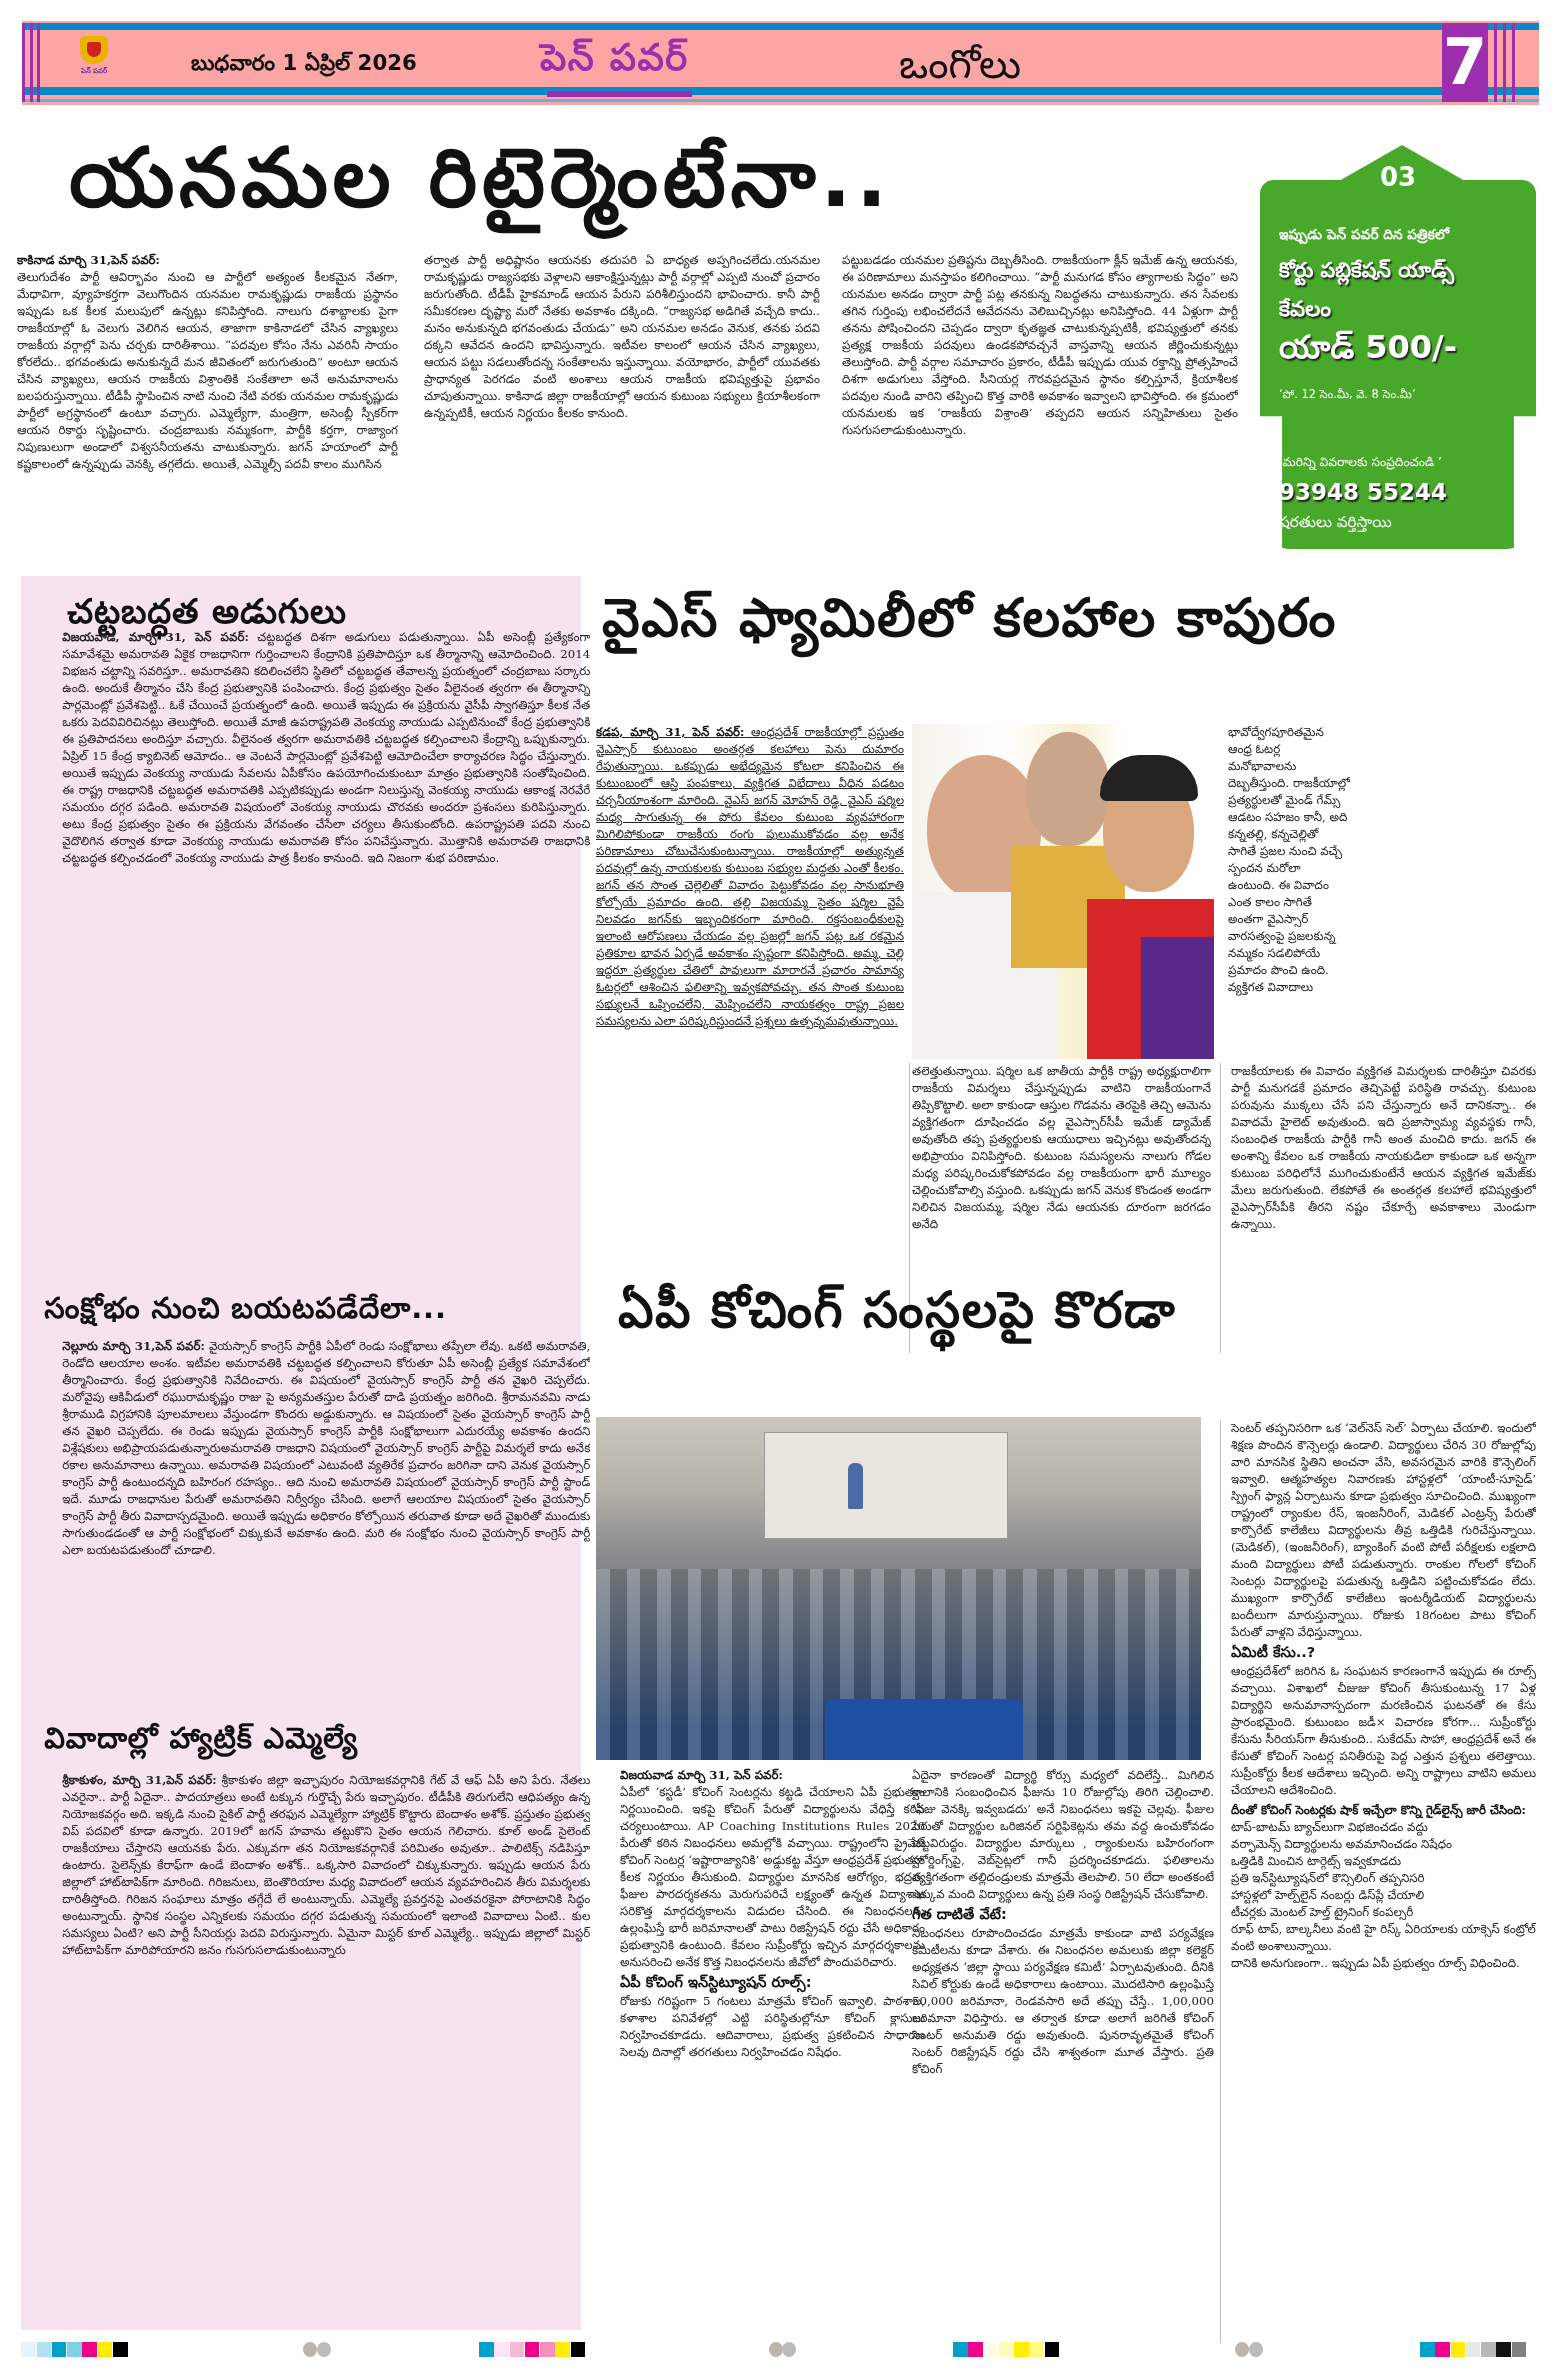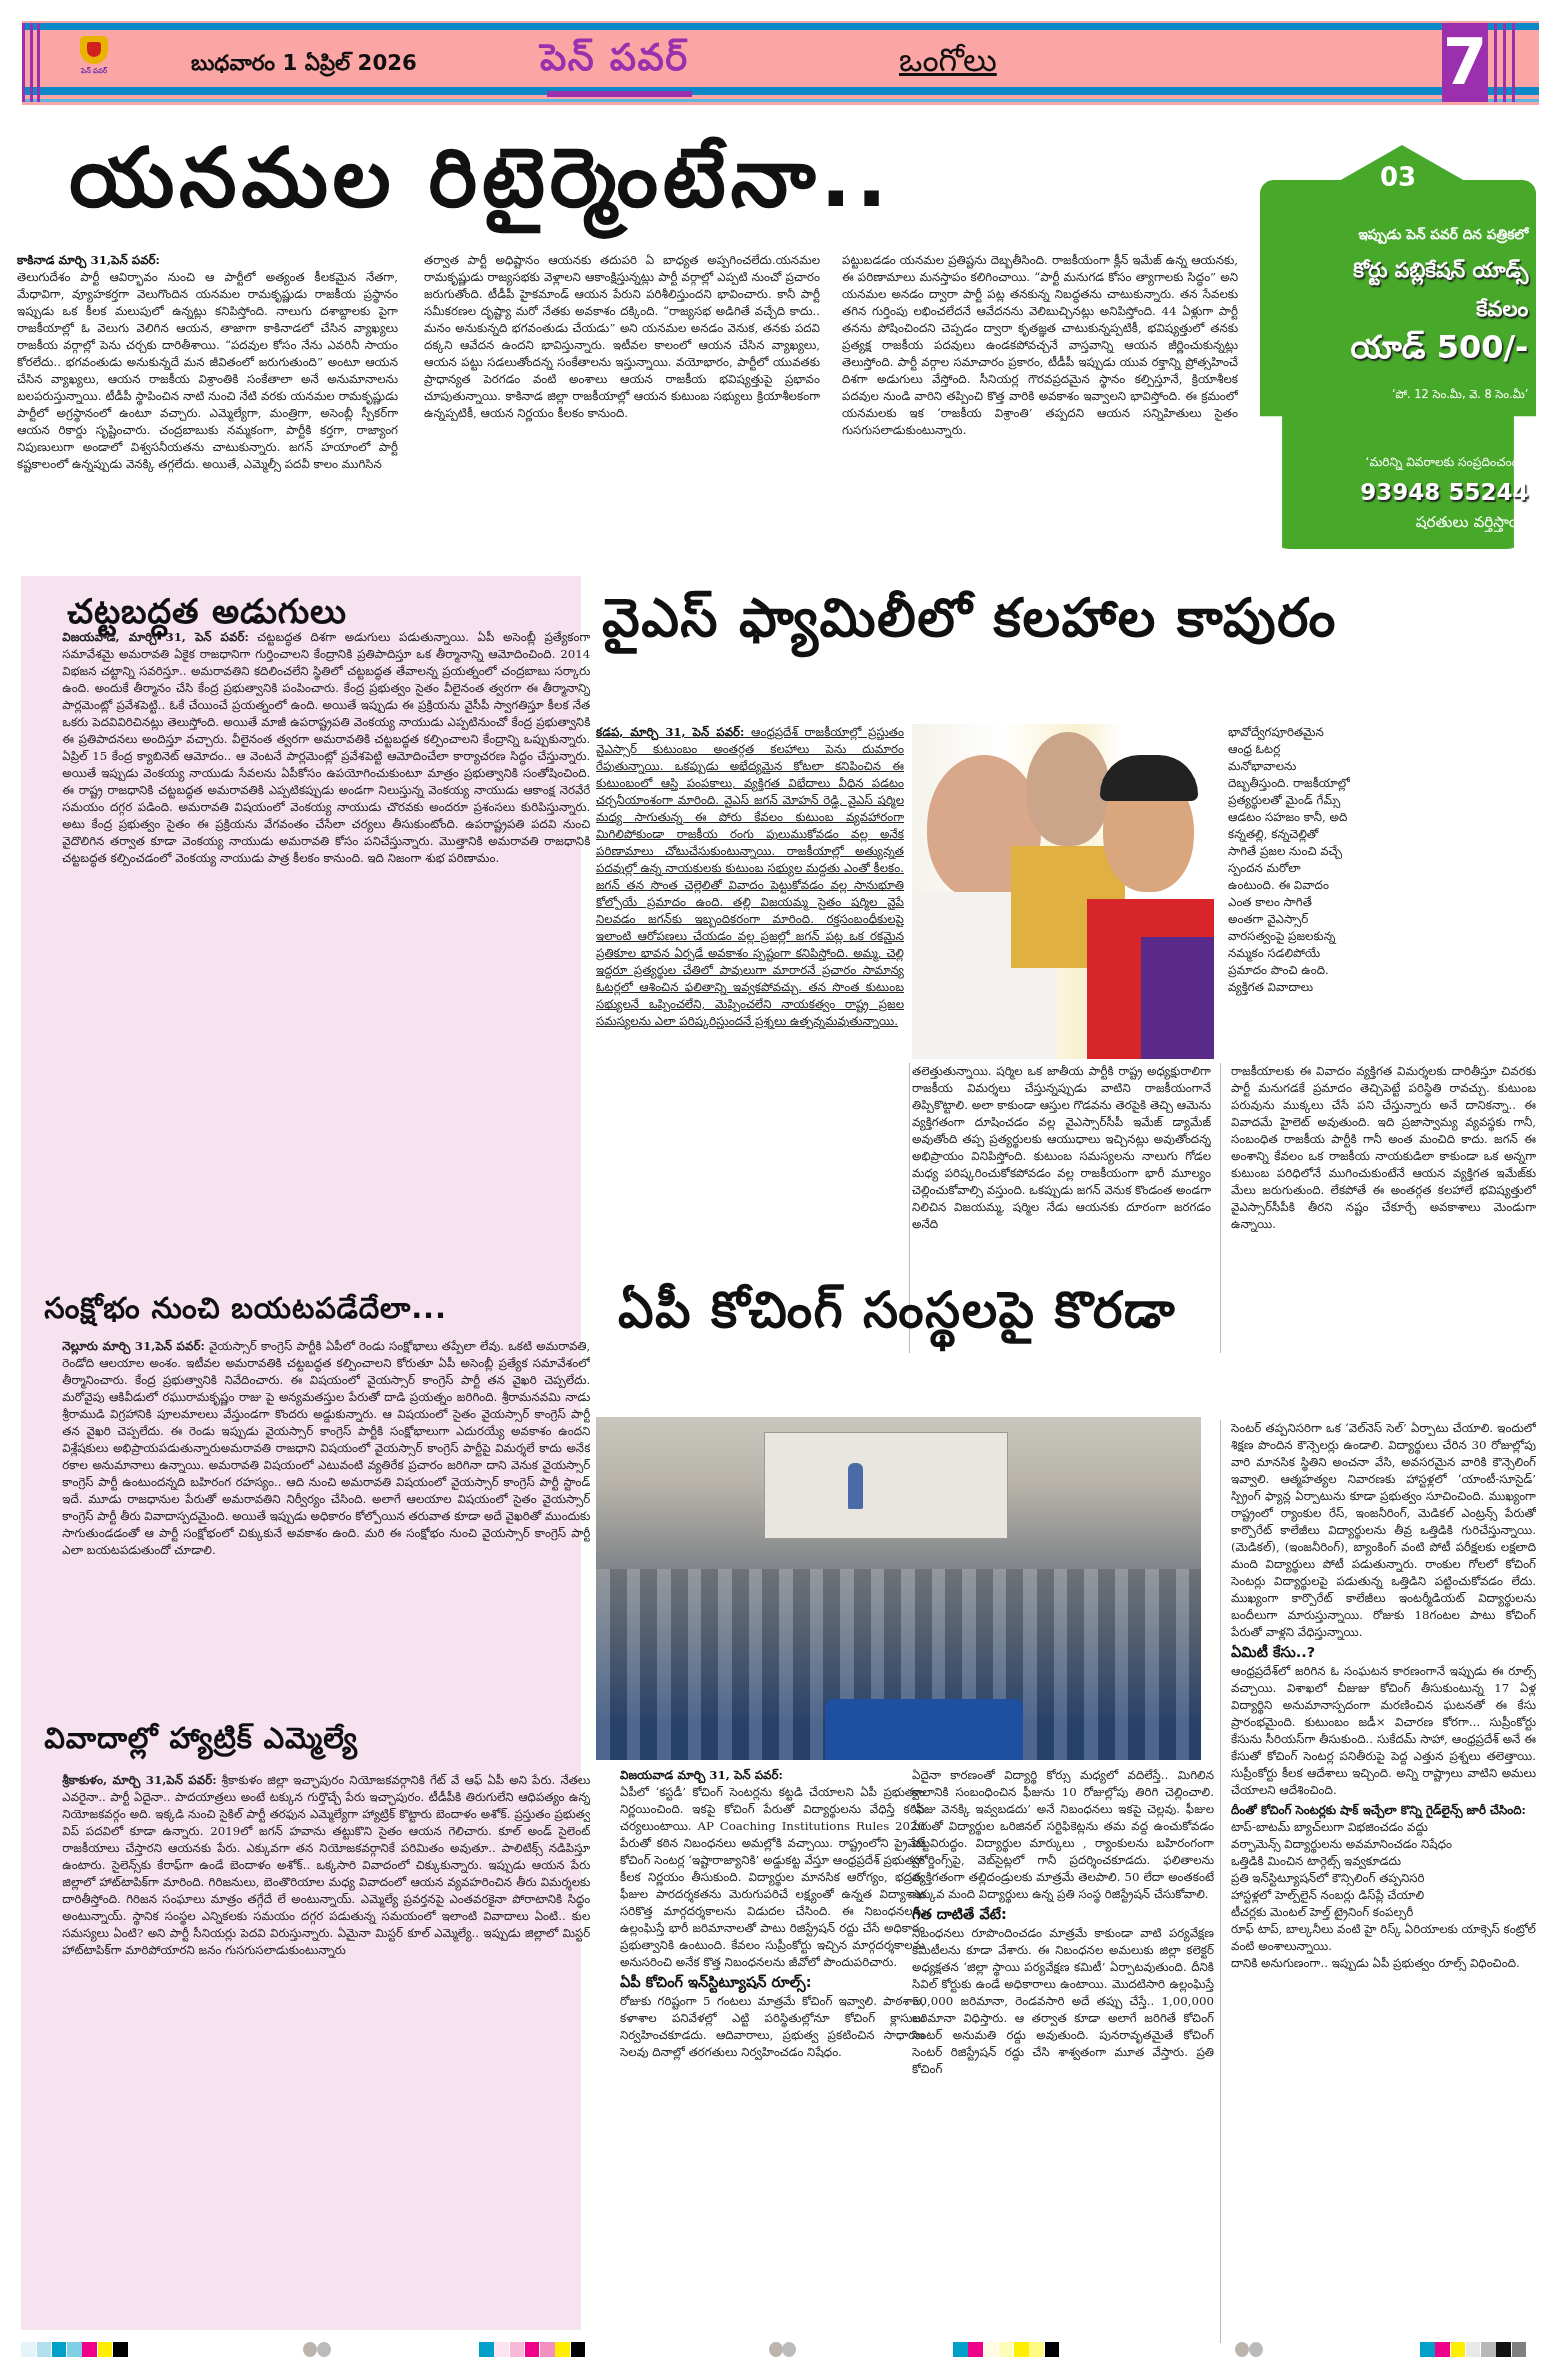"ఒంగోలు" .mh-city { font-size: 32px -> 40px; text-decoration: underline -> none }
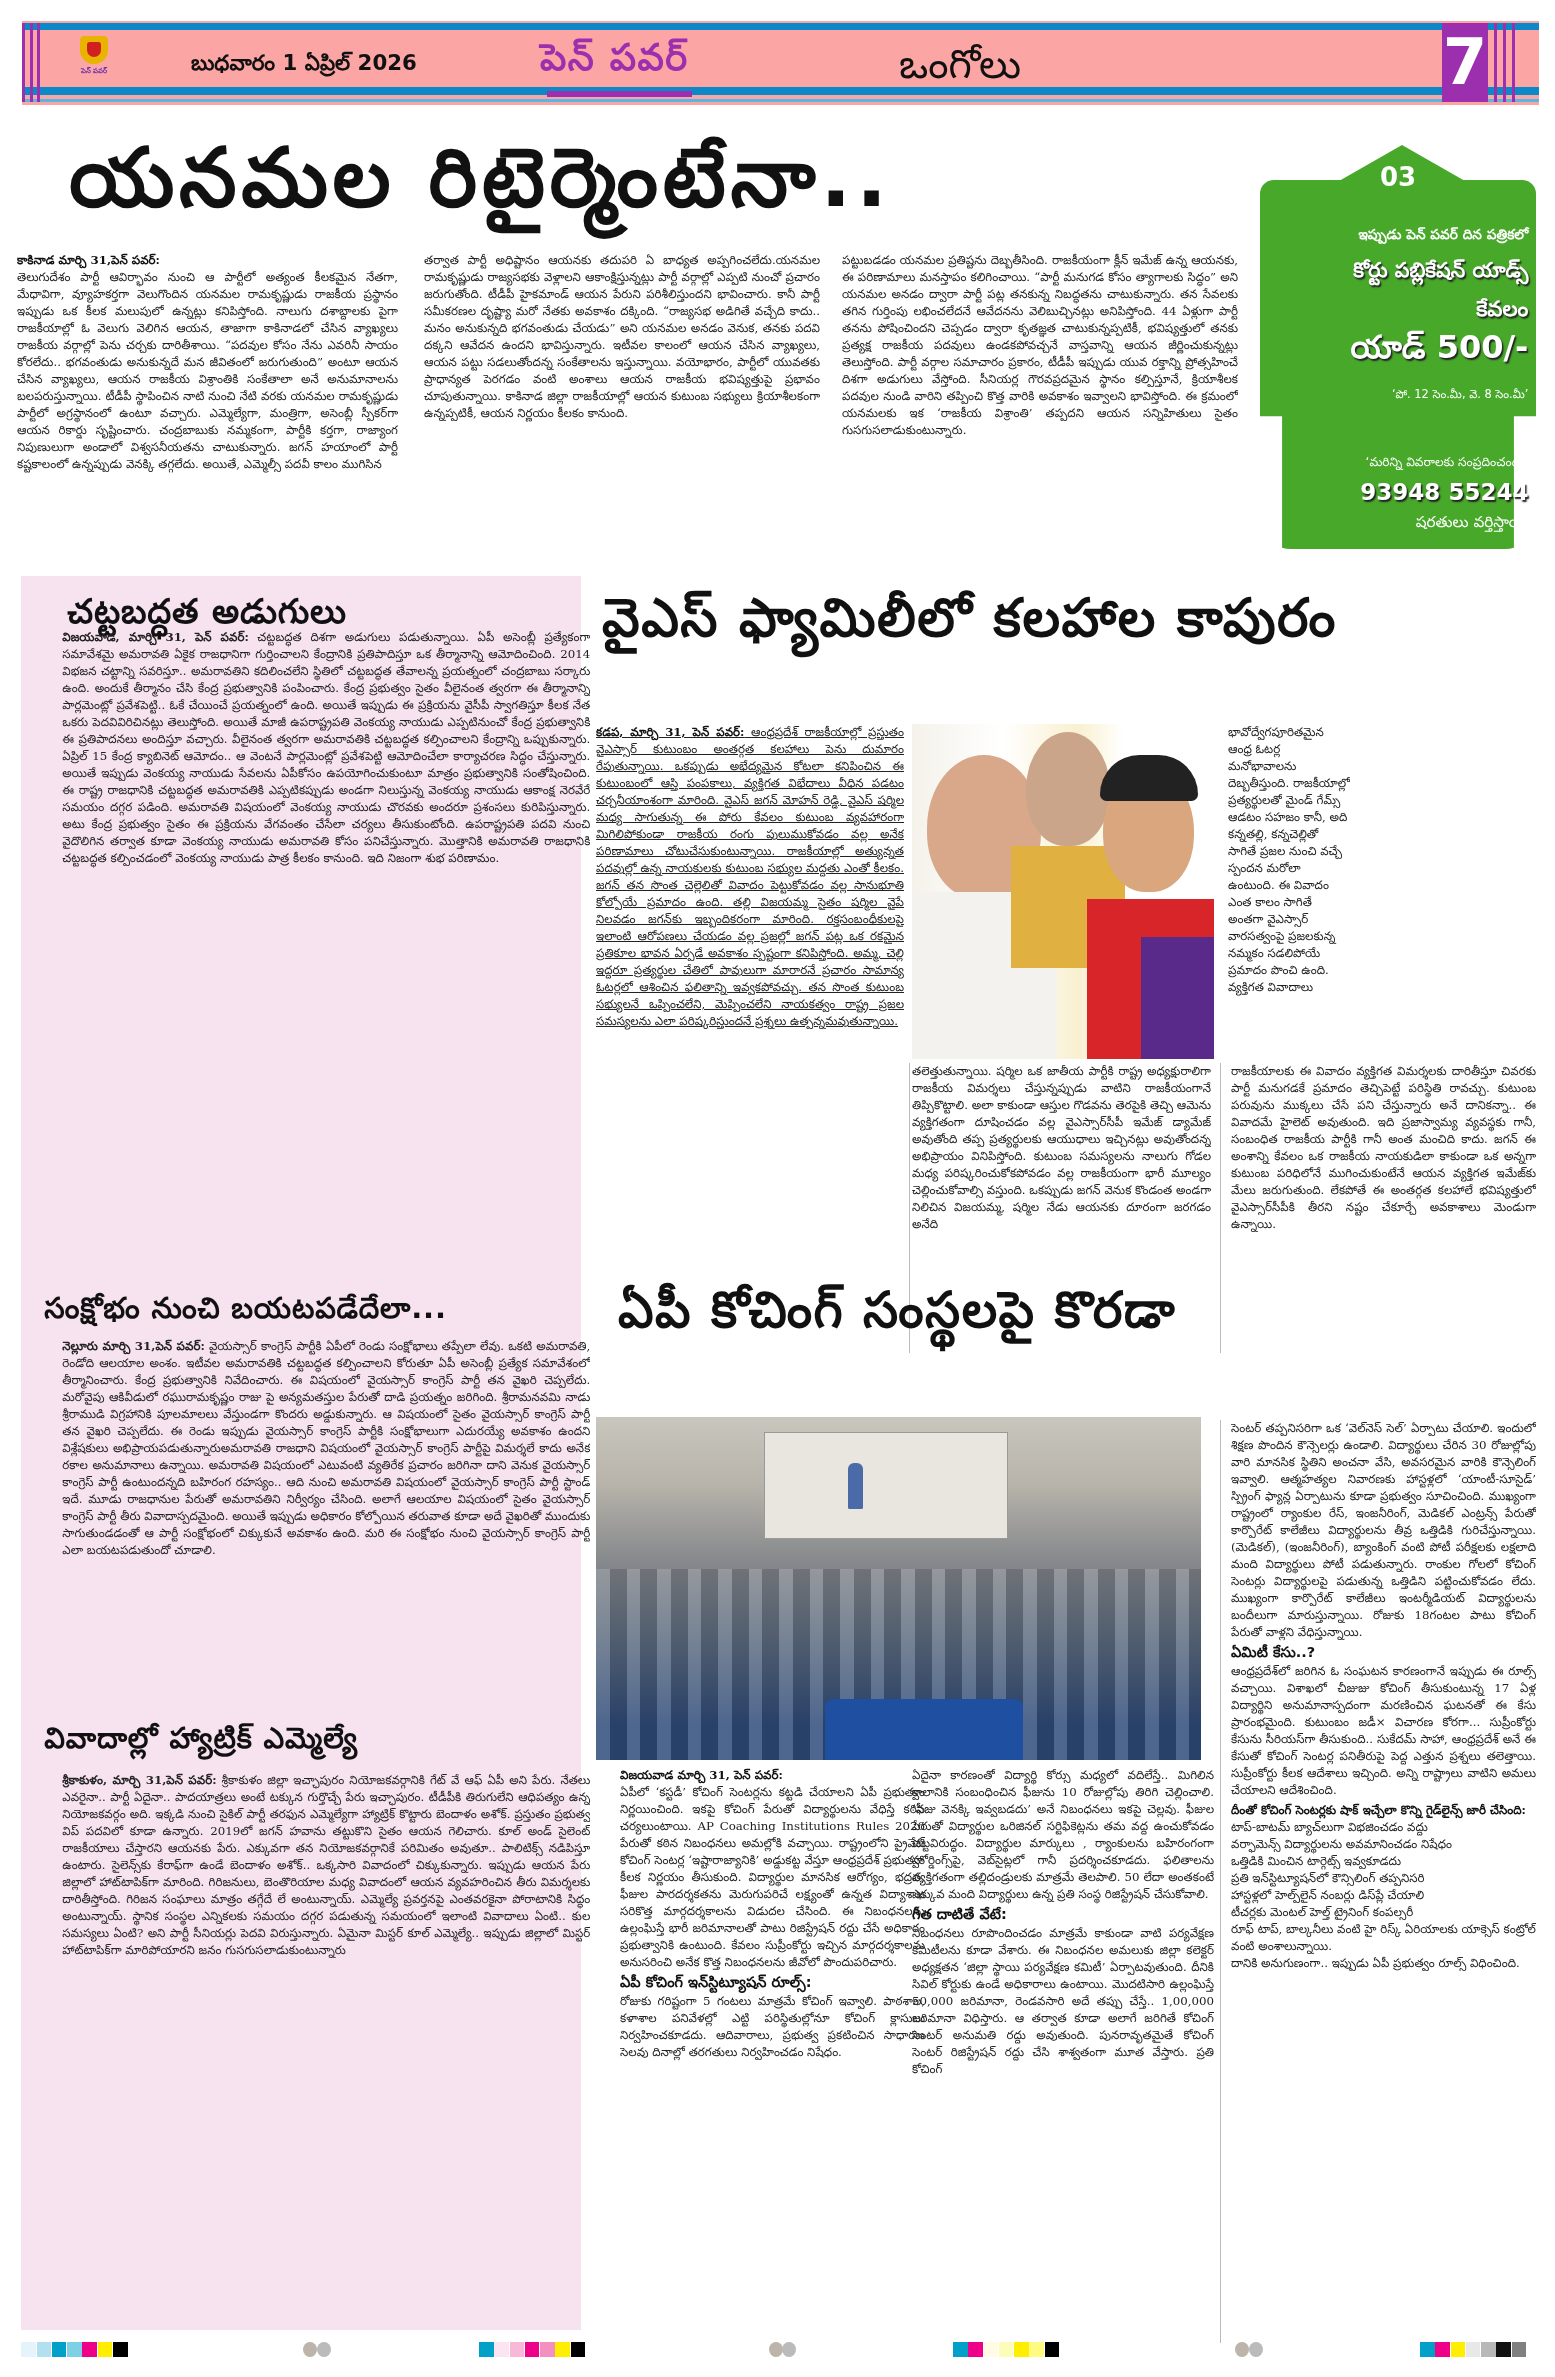"ఇప్పుడు పెన్ పవర్ దిన పత్రికలో" .ad .line { text-align: right -> left }
